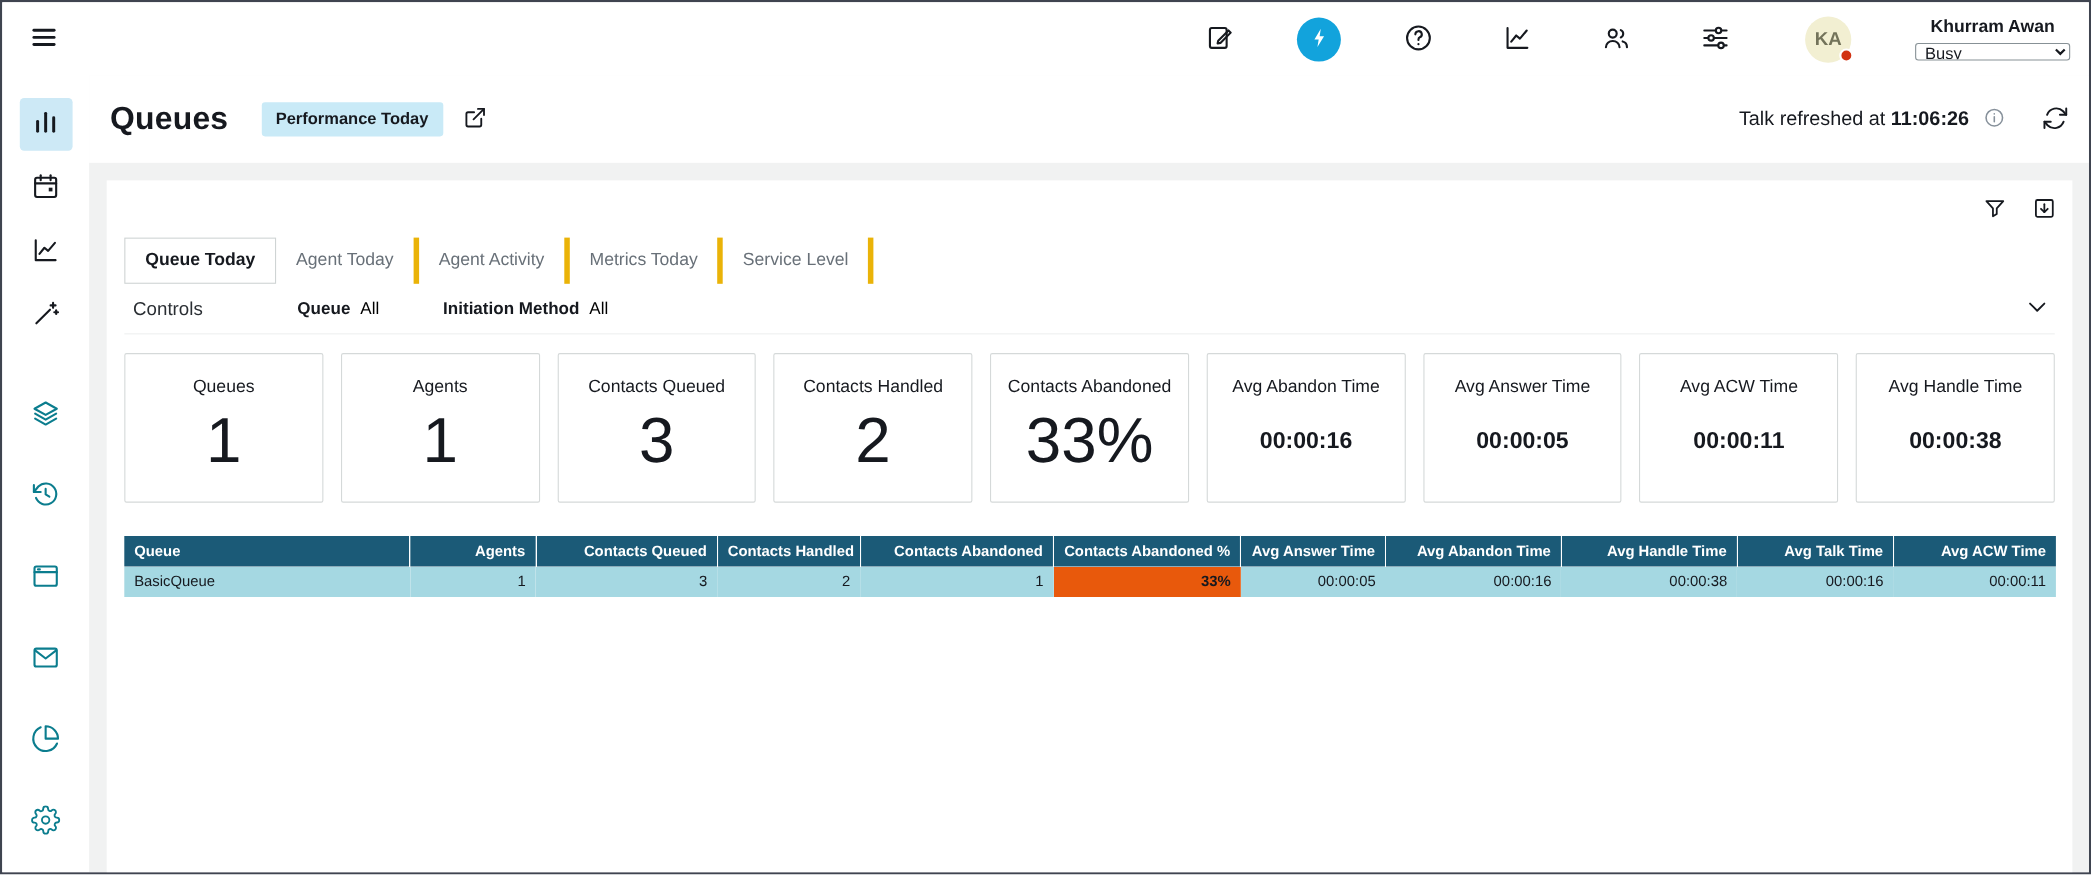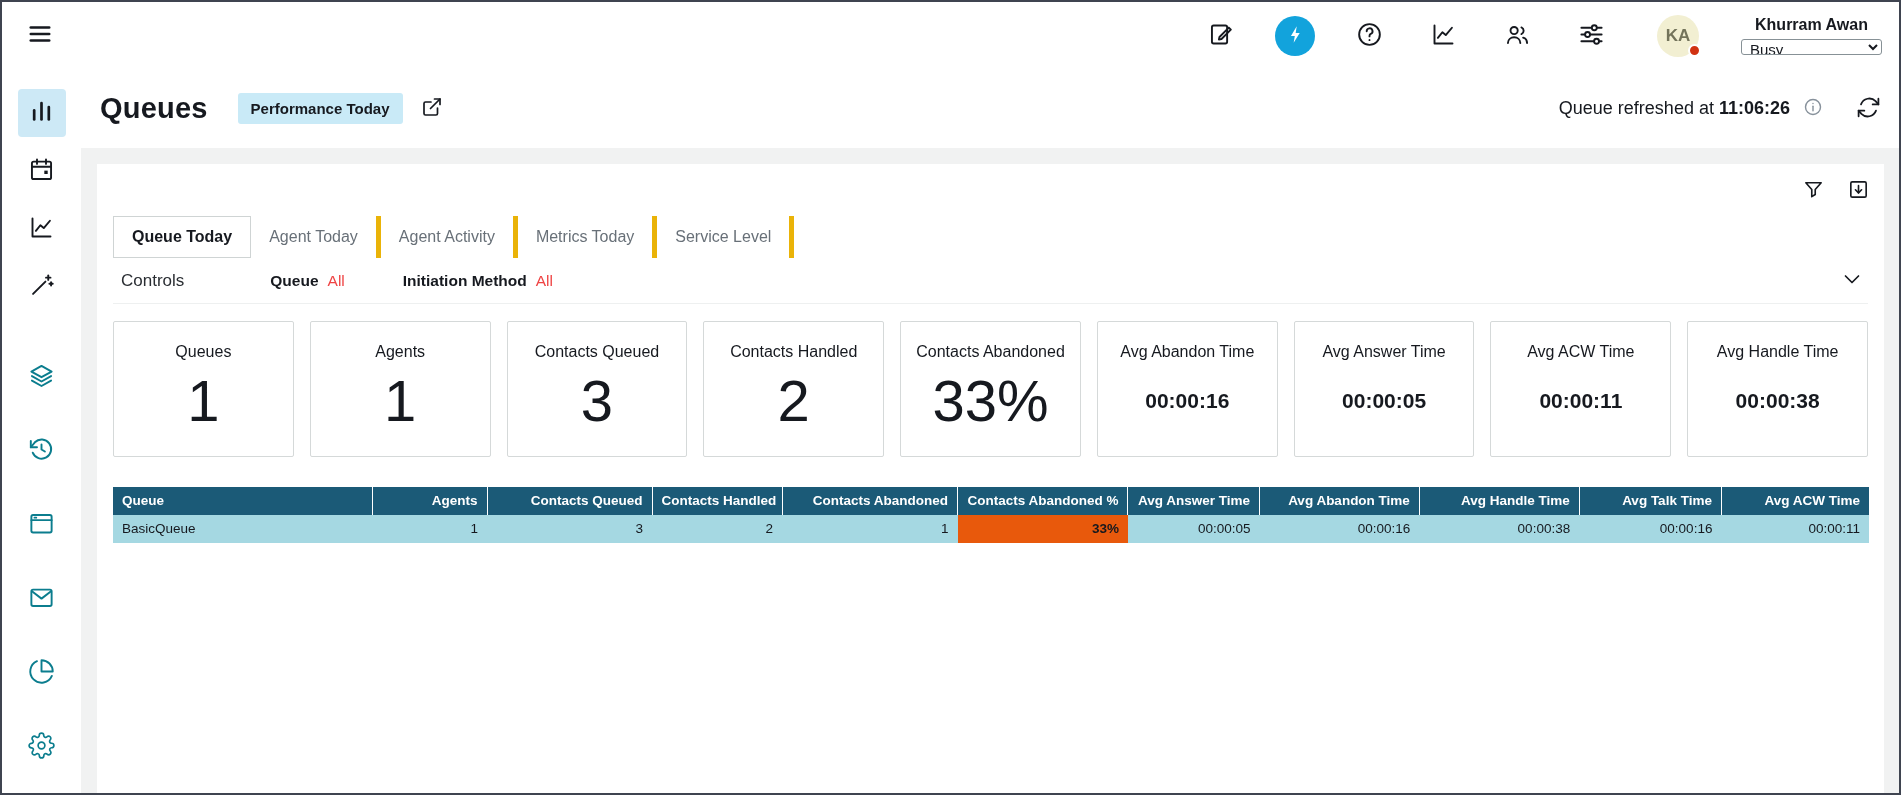"KA" .topbar-actions { gap: 34px -> 50px }
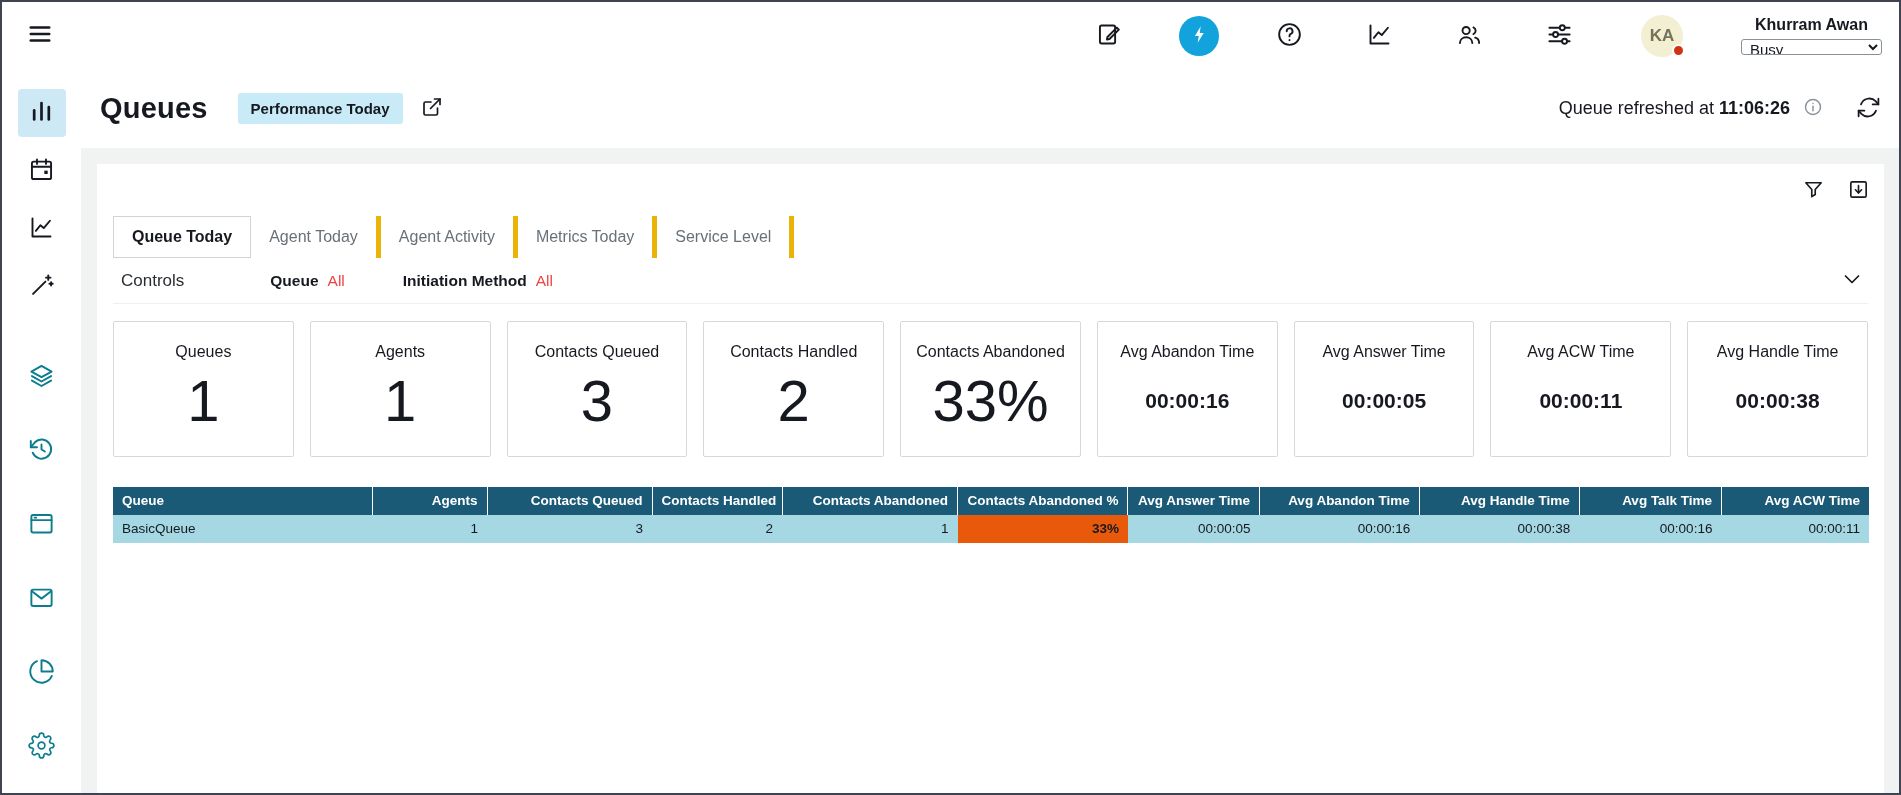"Queue refreshed at" span { text: Queue -> Talk }
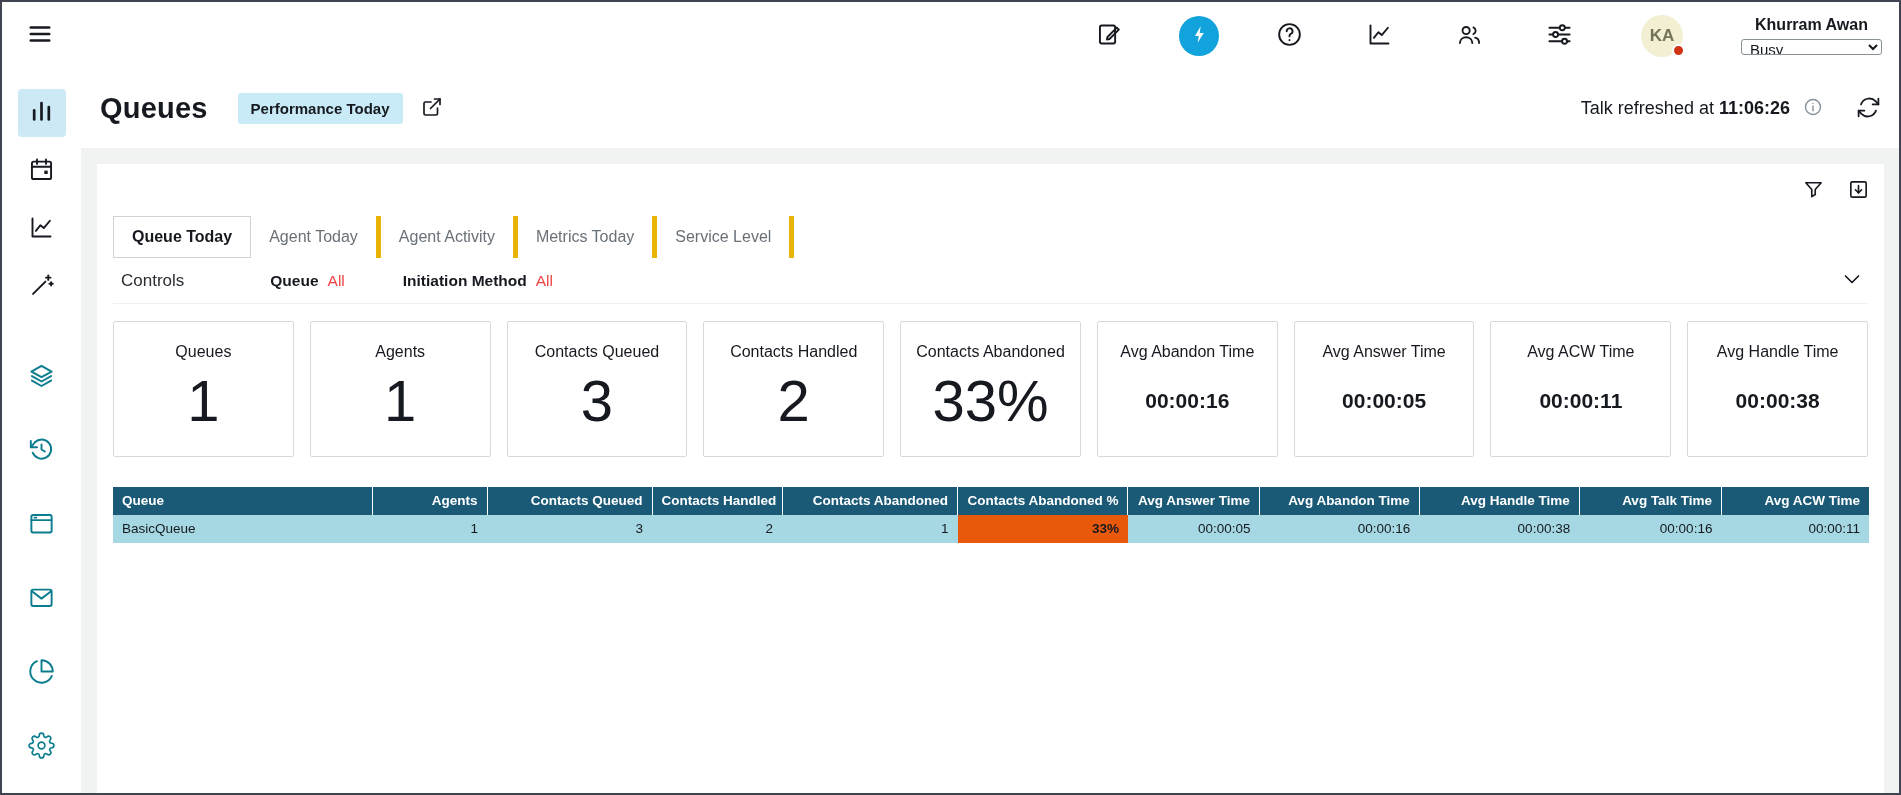"All" .filter-value { color: #ef4444 -> #000000 }
